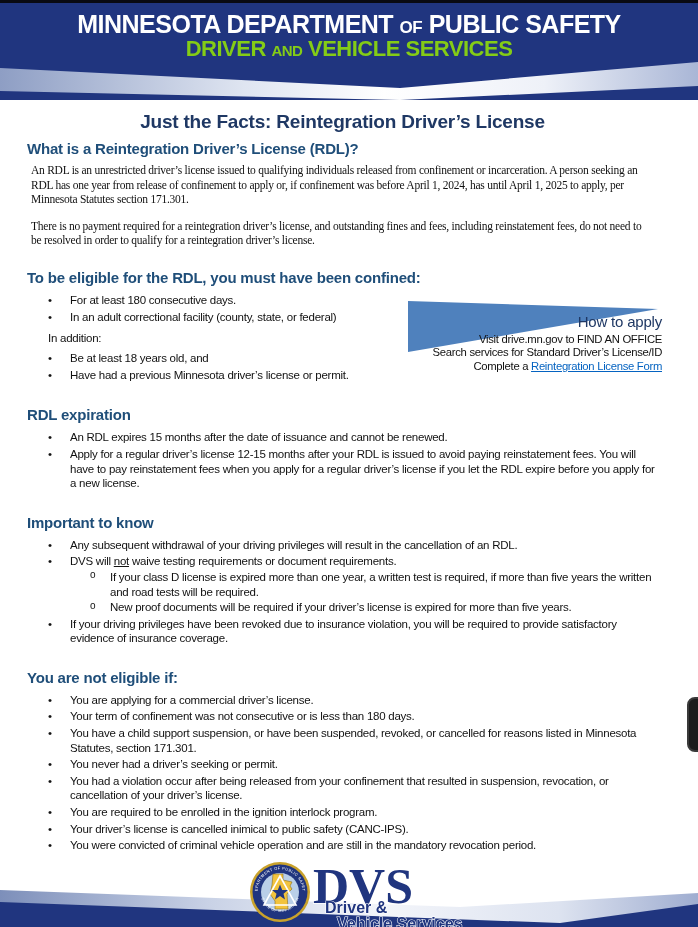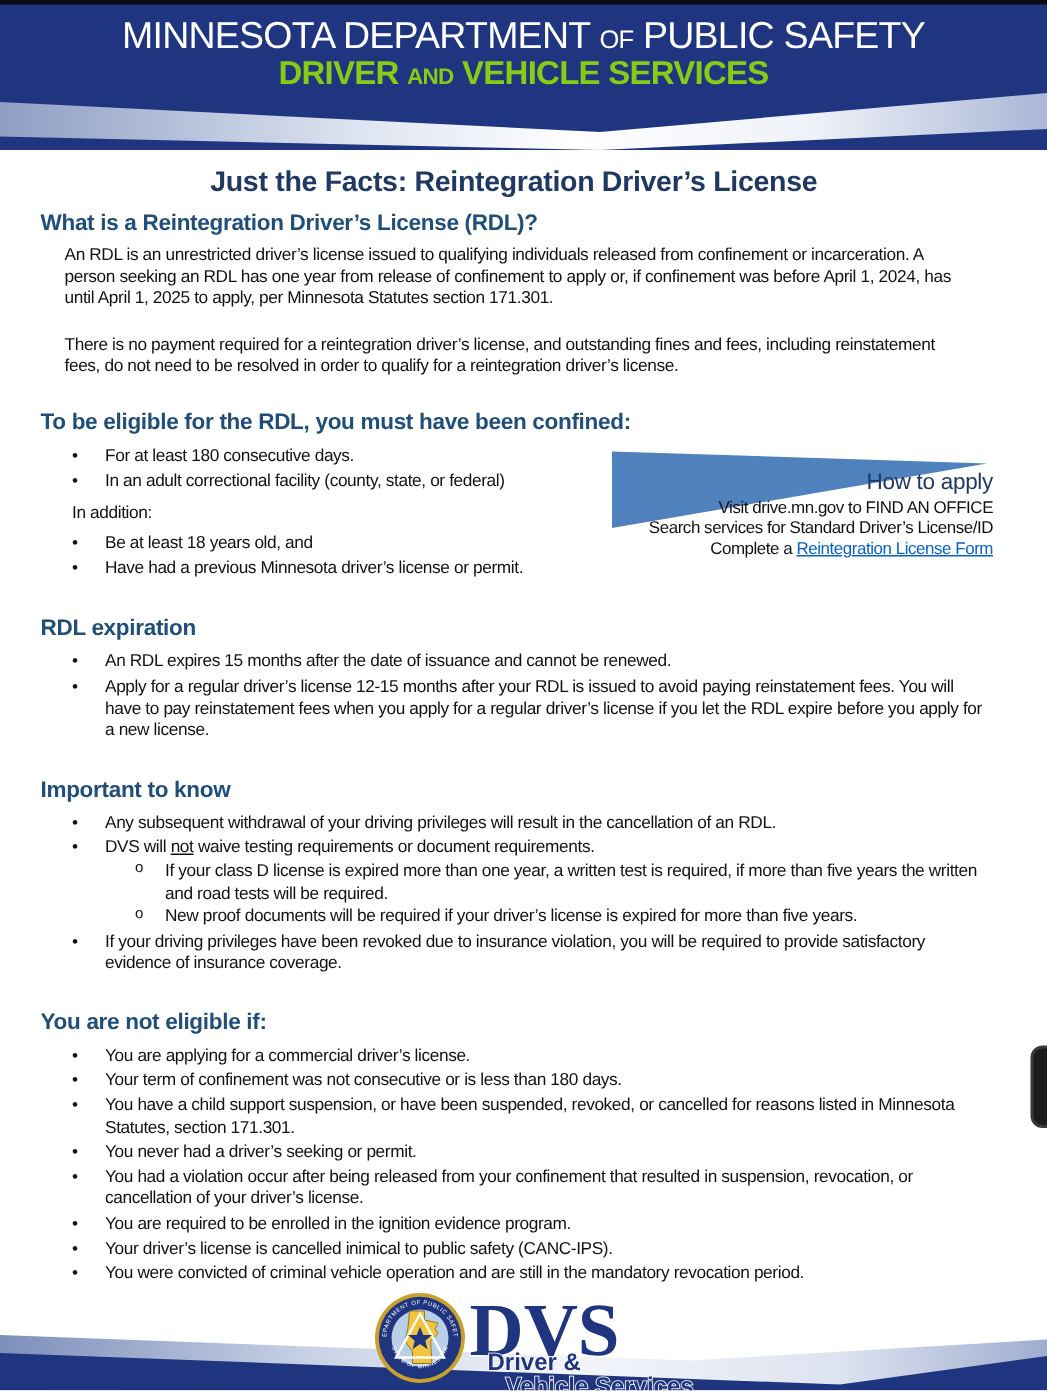"MINNESOTA DEPARTMENT OF PUBLIC SAFETY" .hdr-line1 { font-weight: normal -> bold }
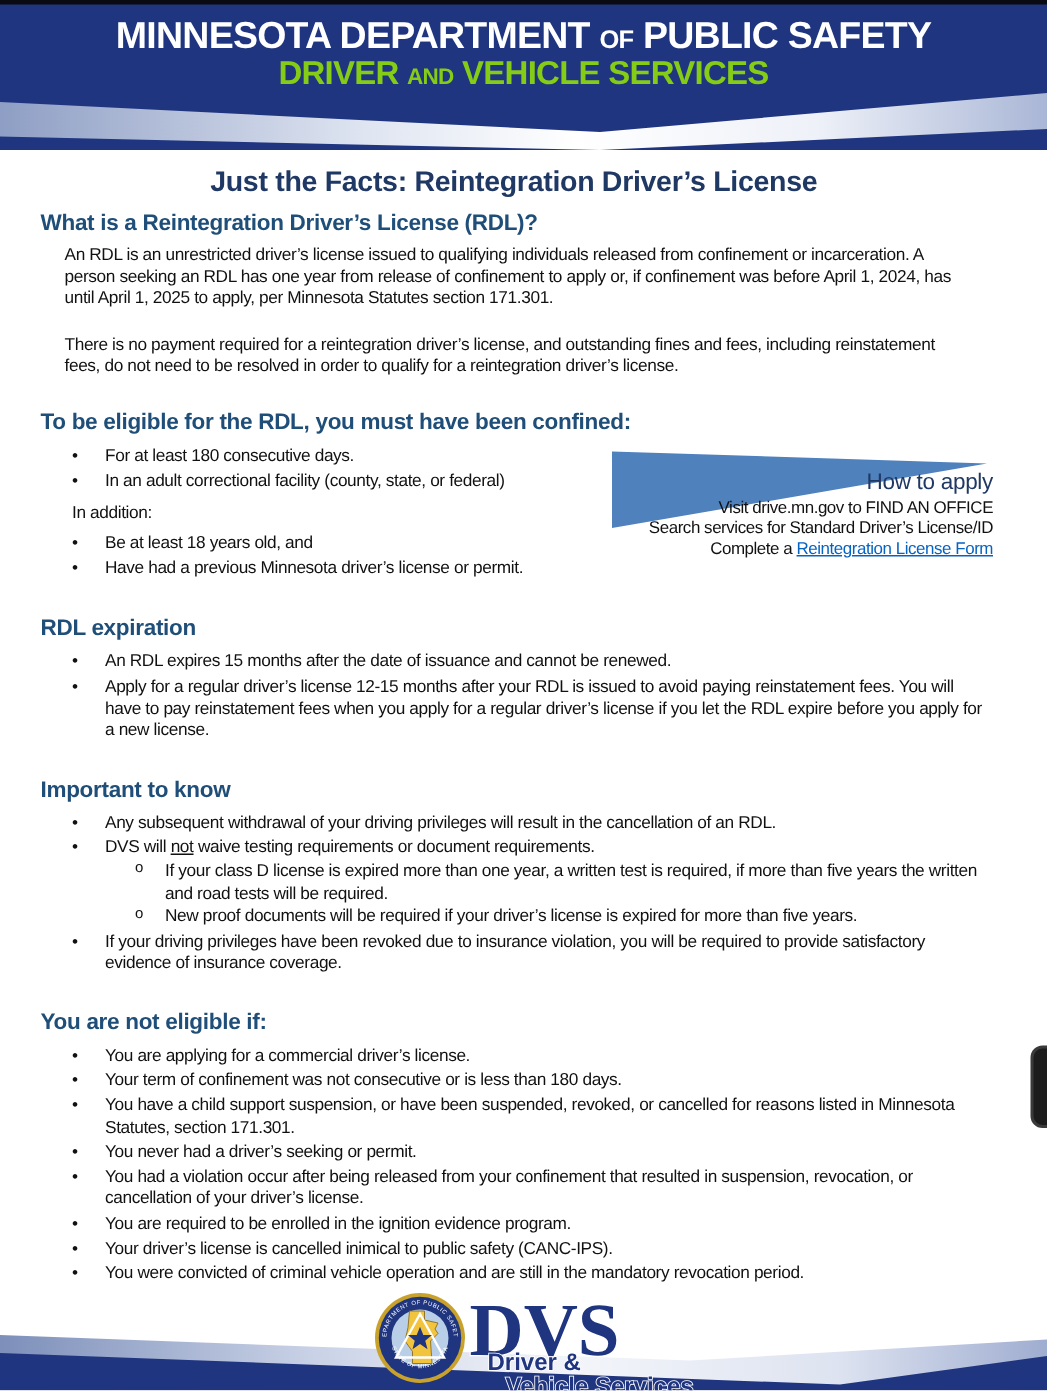"An RDL is an unrestricted" .body-t { font-family: none -> Liberation Serif, serif; margin: 16px -> 4px }
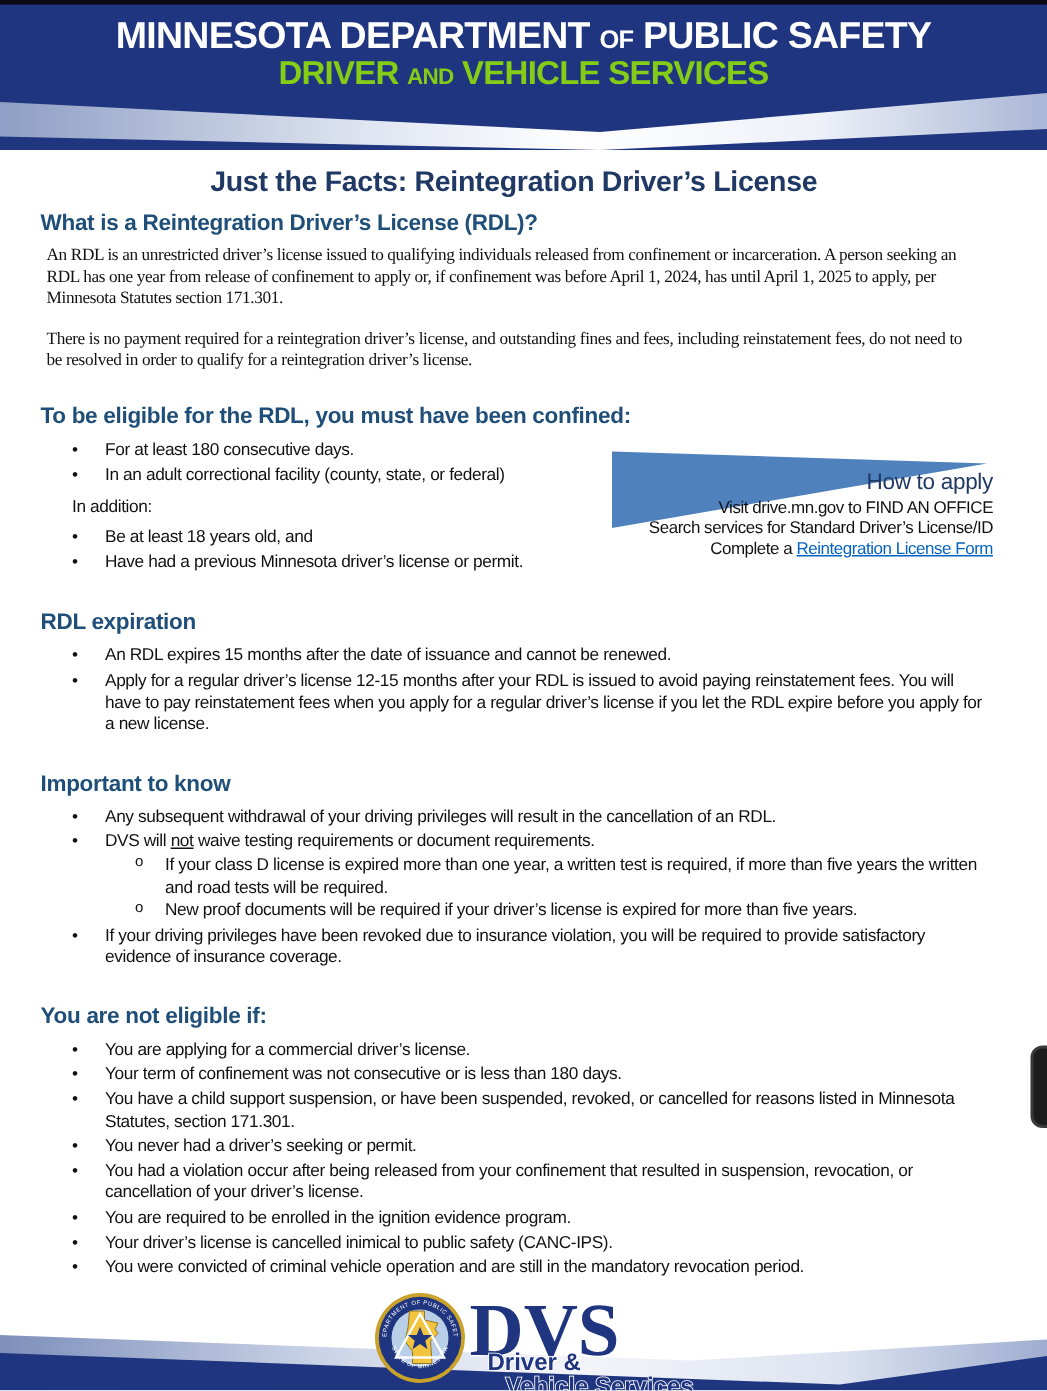"You are required to be" li { text: evidence -> interlock }
